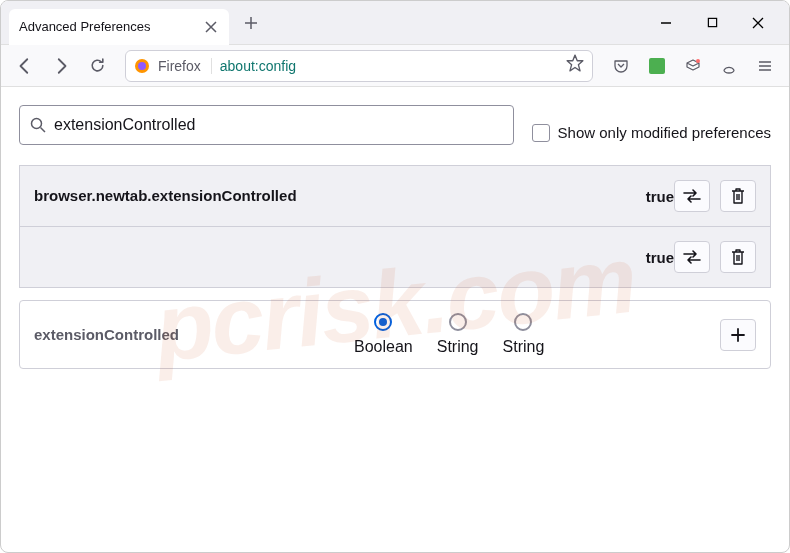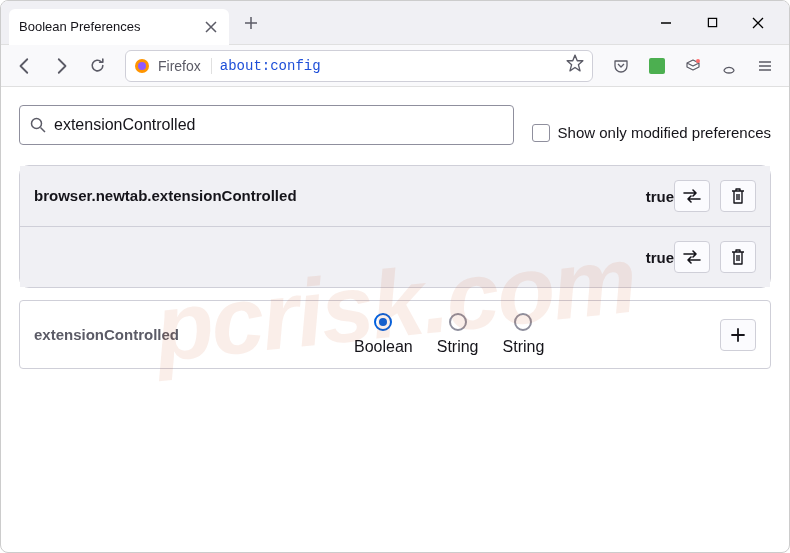"Boolean Preferences" span { text: Boolean -> Advanced }
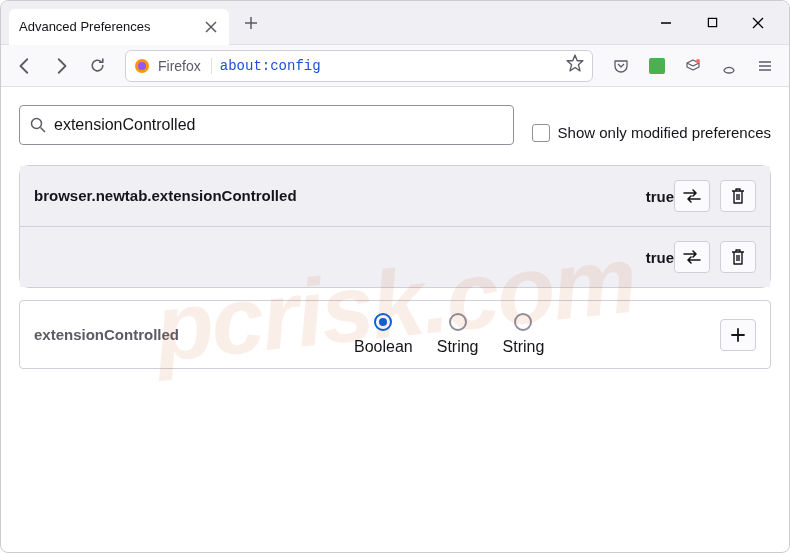"about:config" .url-text { color: #1d4ed8 -> #0f766e; font-family: Liberation Mono, monospace -> none }
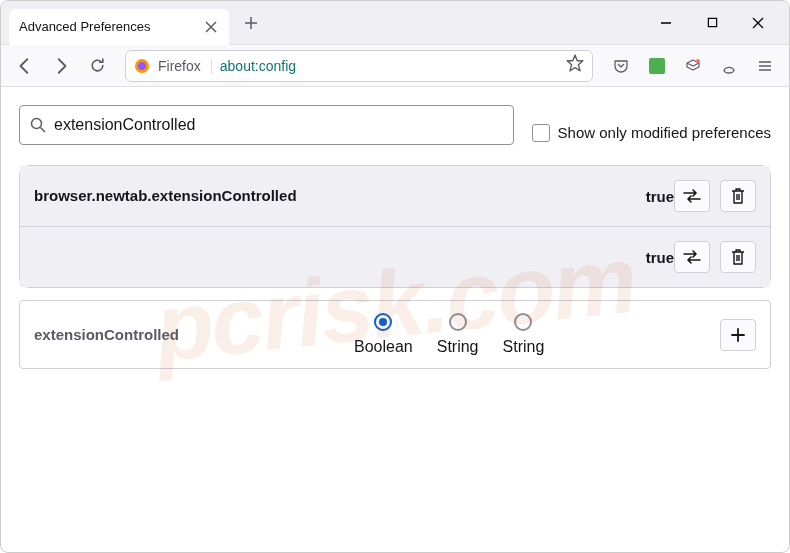"browser.newtab.extensionControlled" .pref-table { border-radius: 10px -> 0 }
